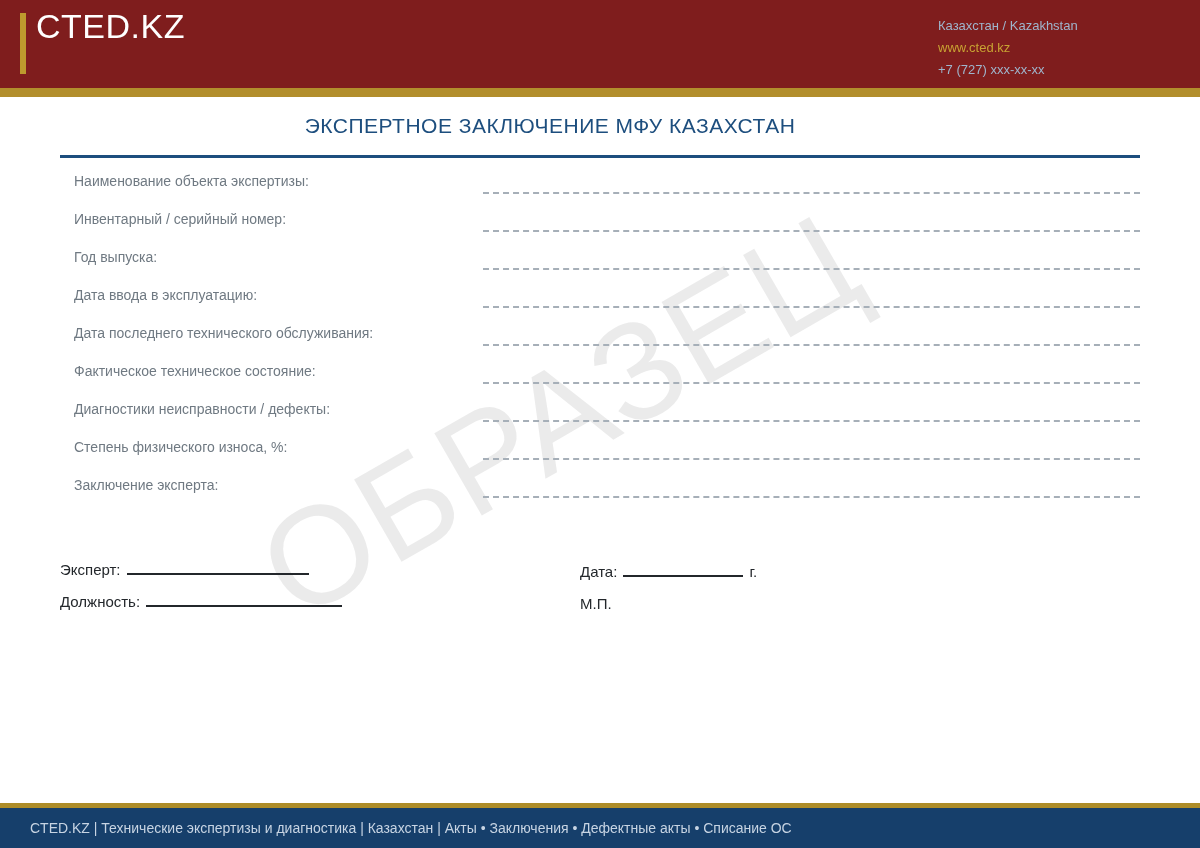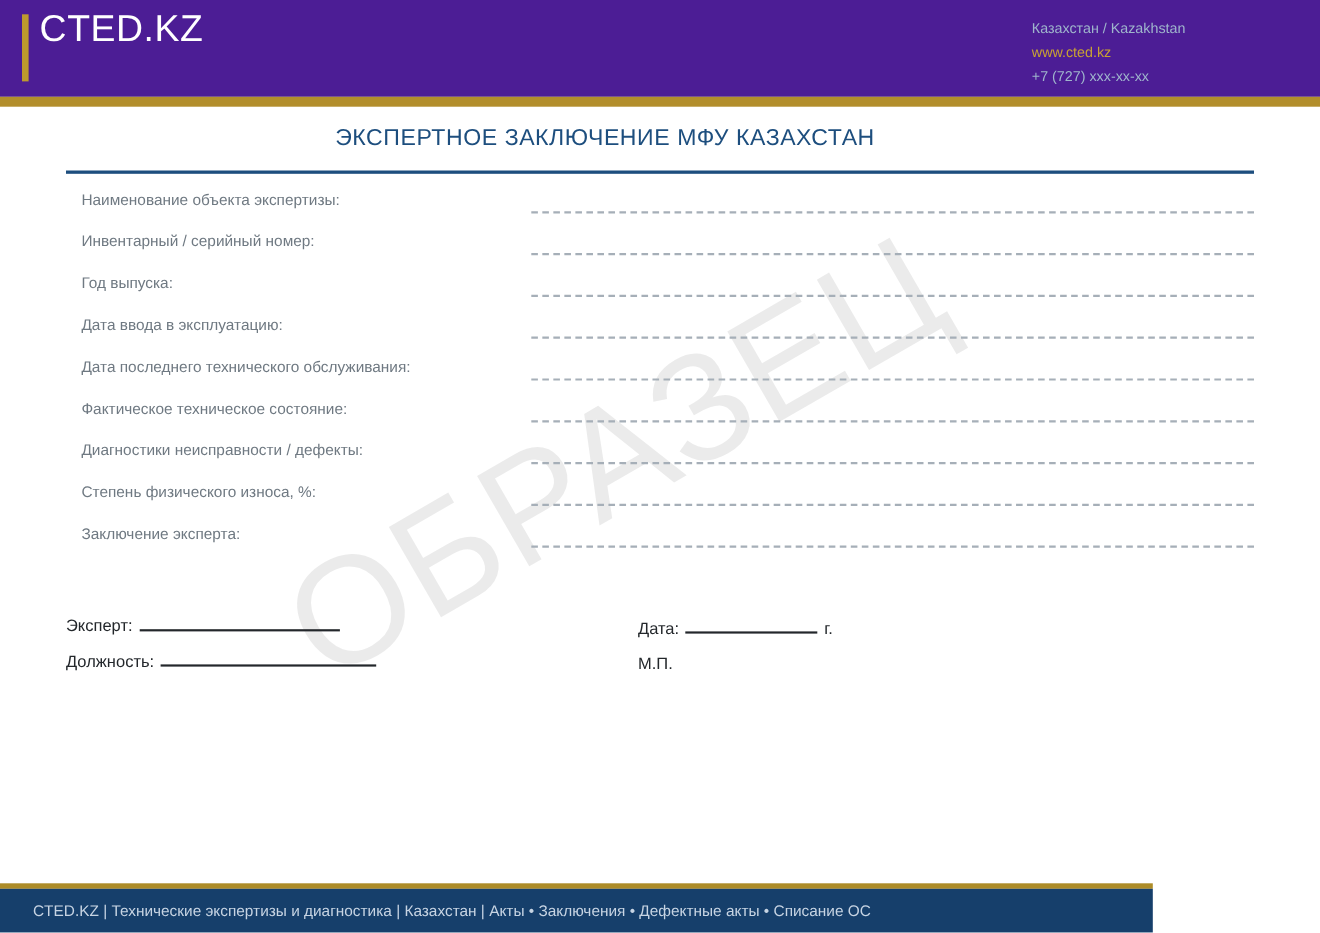"CTED.KZ" .header { background: #4c1d95 -> #7f1d1d }
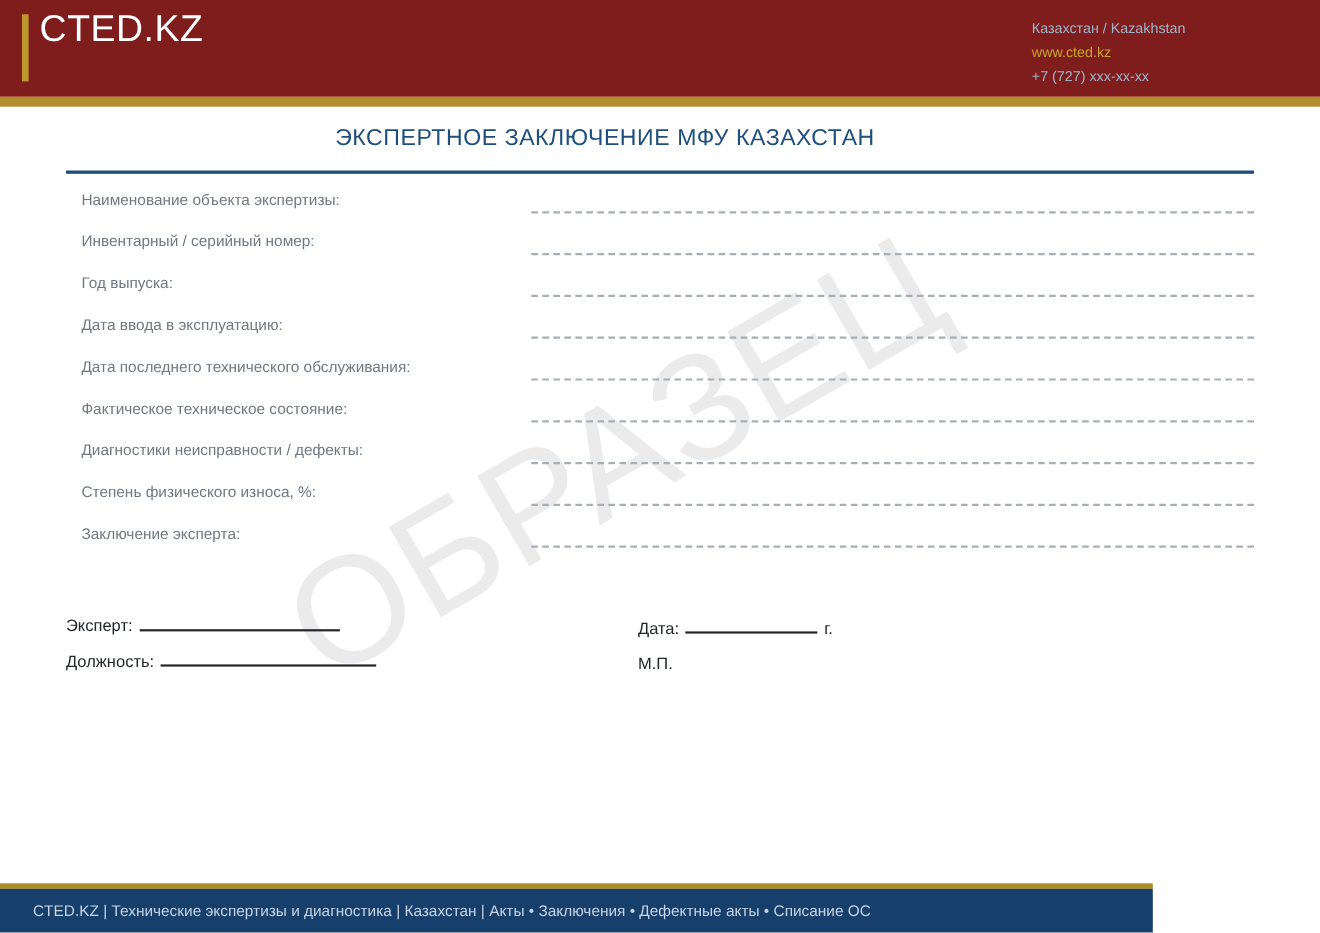"CTED.KZ | Технические экспертизы и" .footer { width: 1048px -> 1200px }
